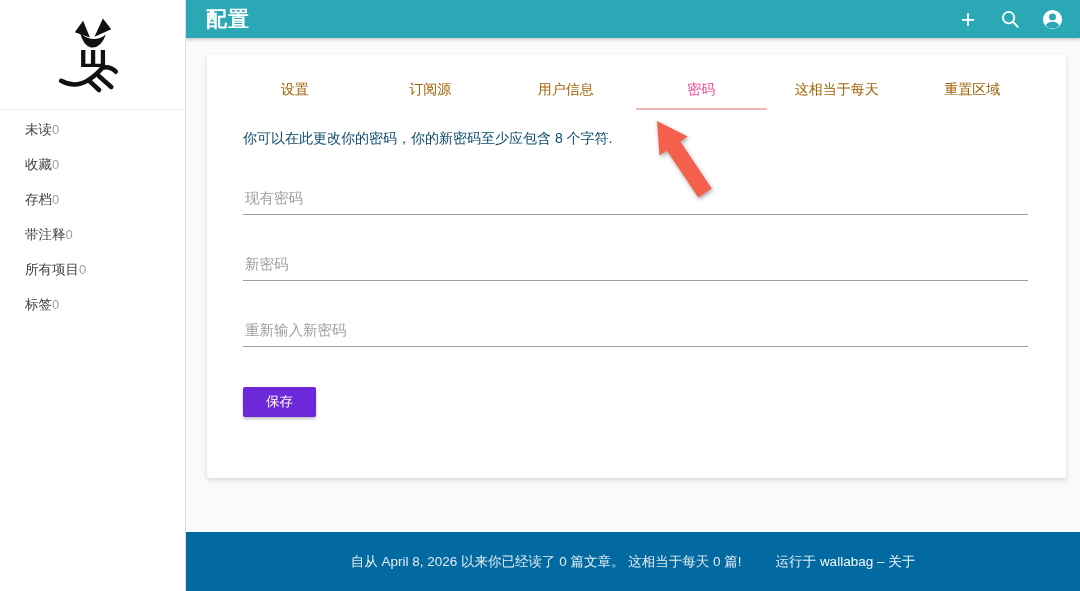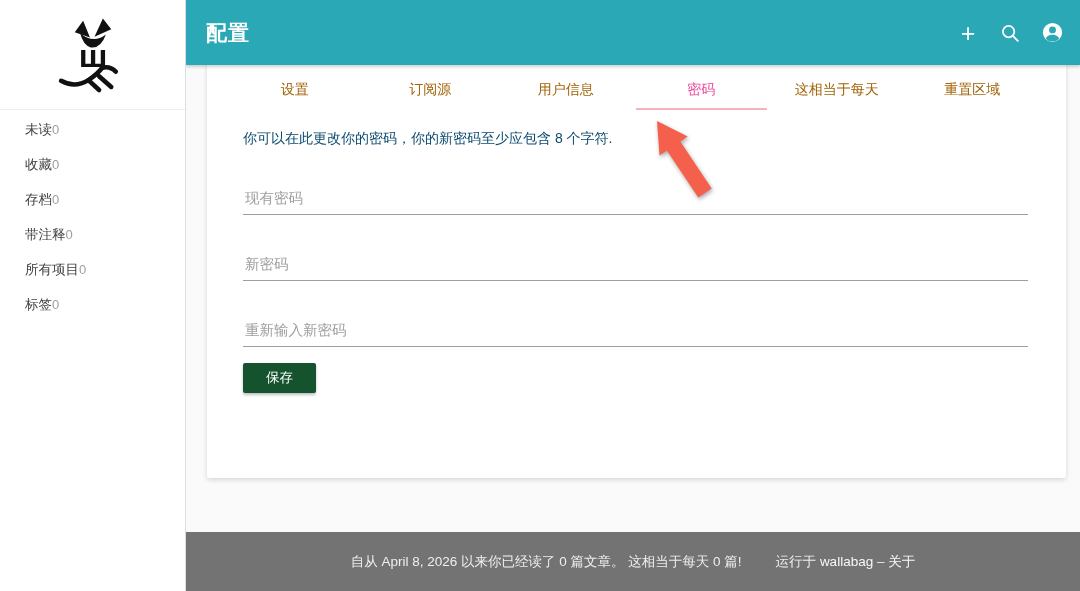"配置" .appbar { height: 65px -> 38px }
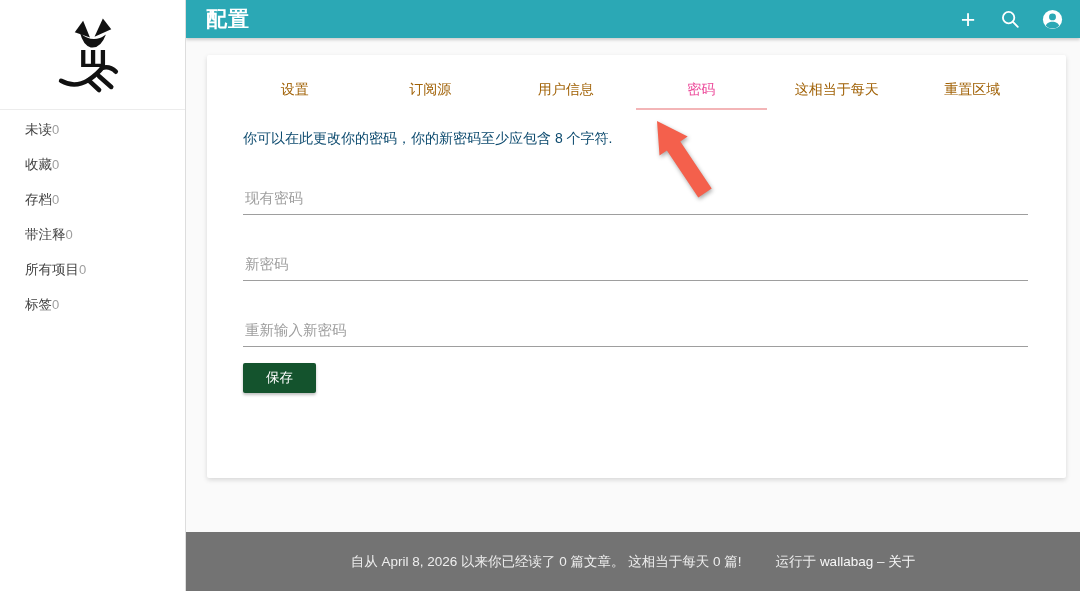"保存" .save-btn { background: #14532d -> #6d28d9; margin-top: 16px -> 40px }
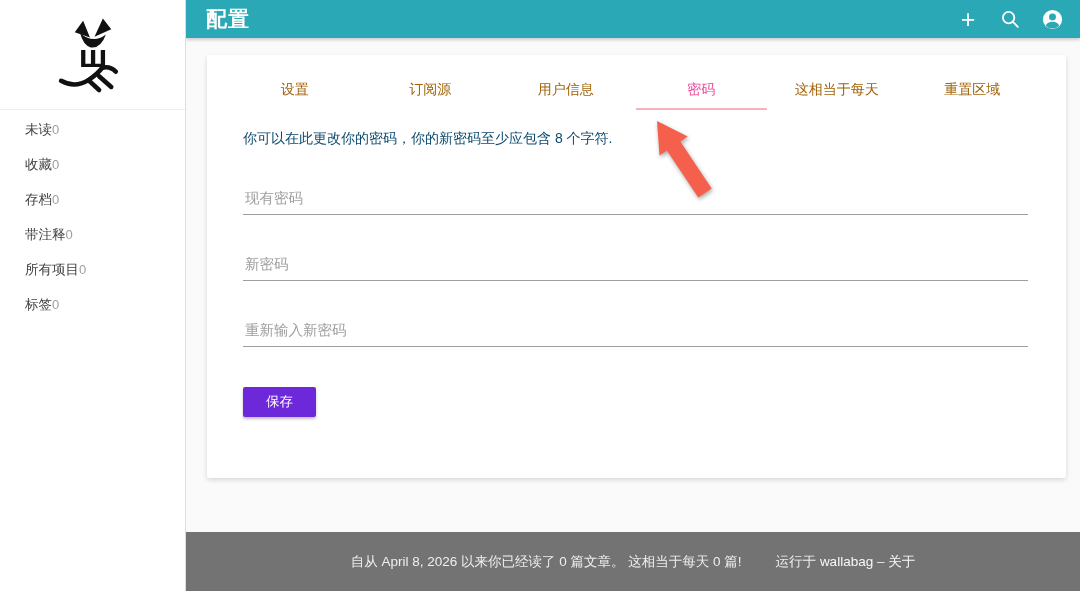"自从 April 8, 2026 以来你已经读了" .footer { background: #737373 -> #0369a1 }
